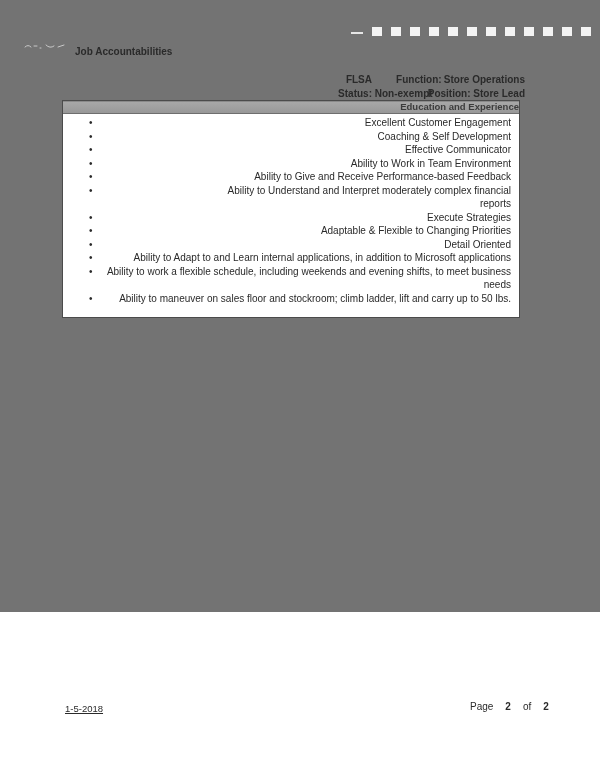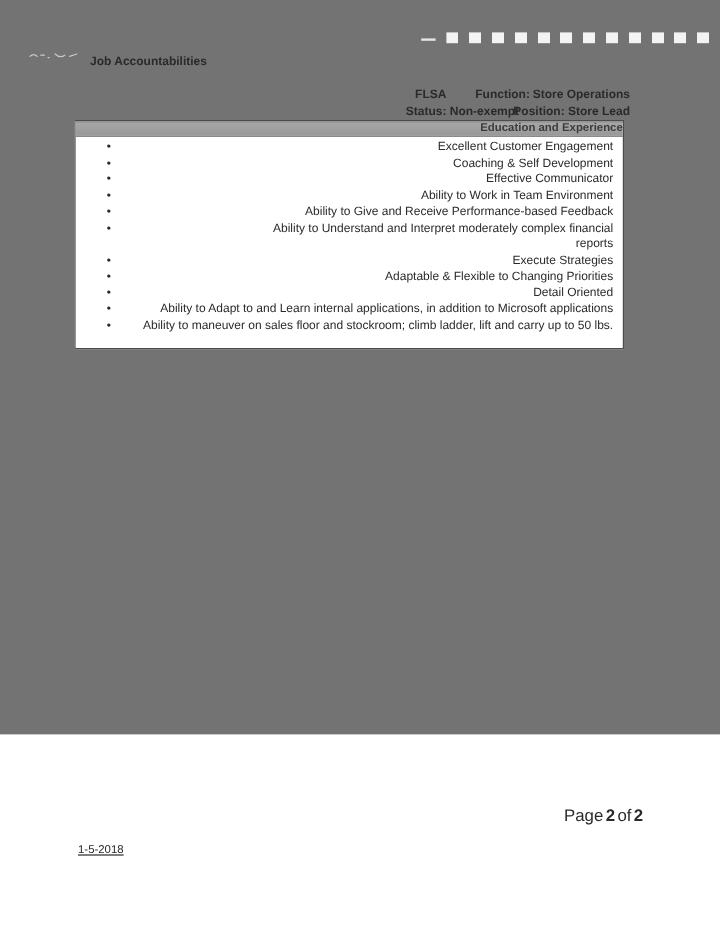"Ability to work a flexible" li { html: none -> <li>Ability to work a flexible schedule, including weekends and evening shifts, to meet business needs</li> }
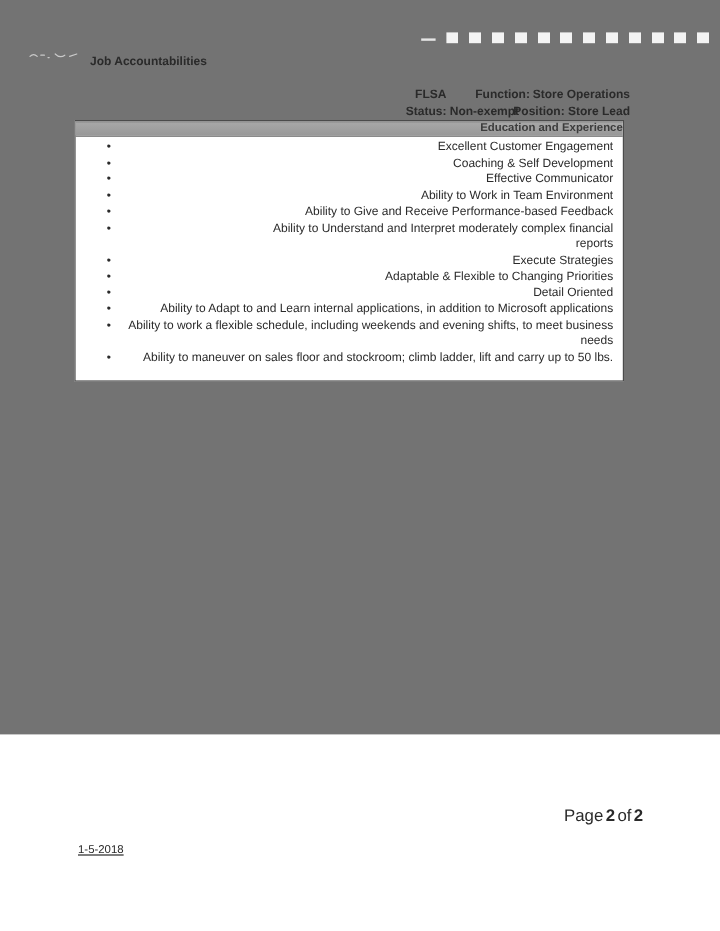"Page" .footer-page { font-size: 14px -> 10px; gap: 2px -> 12px; top: 671px -> 701px }
